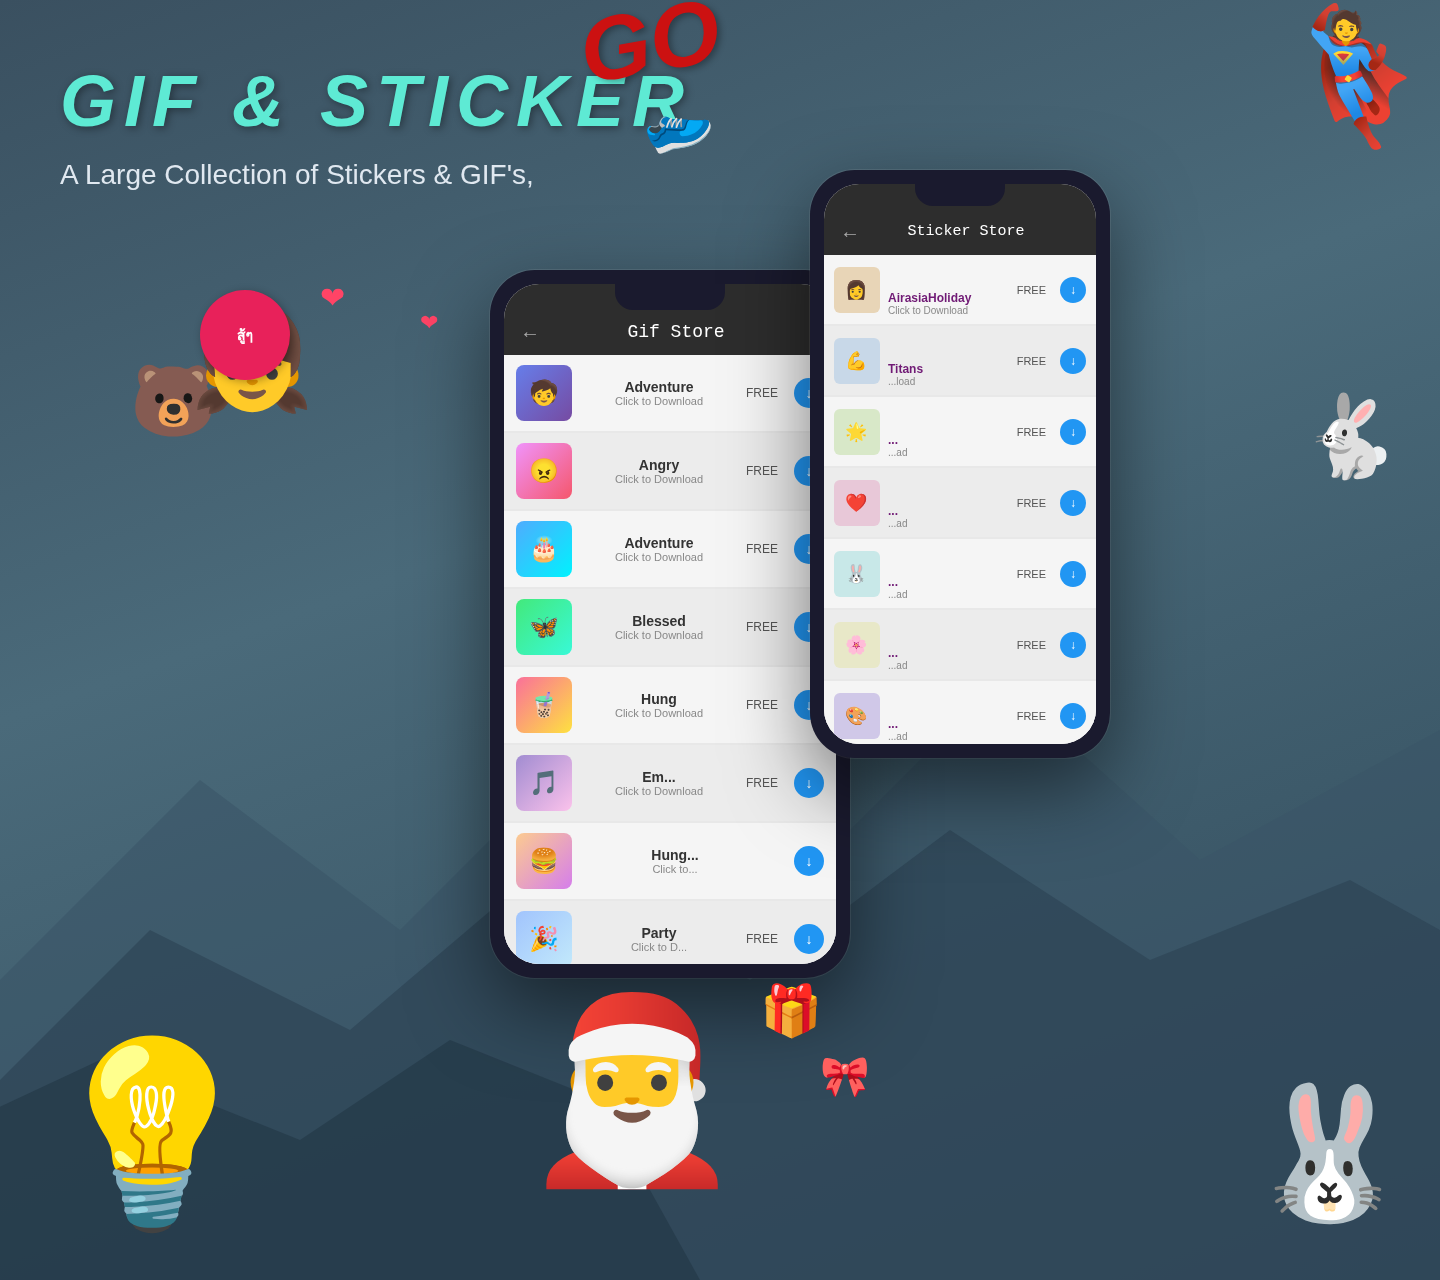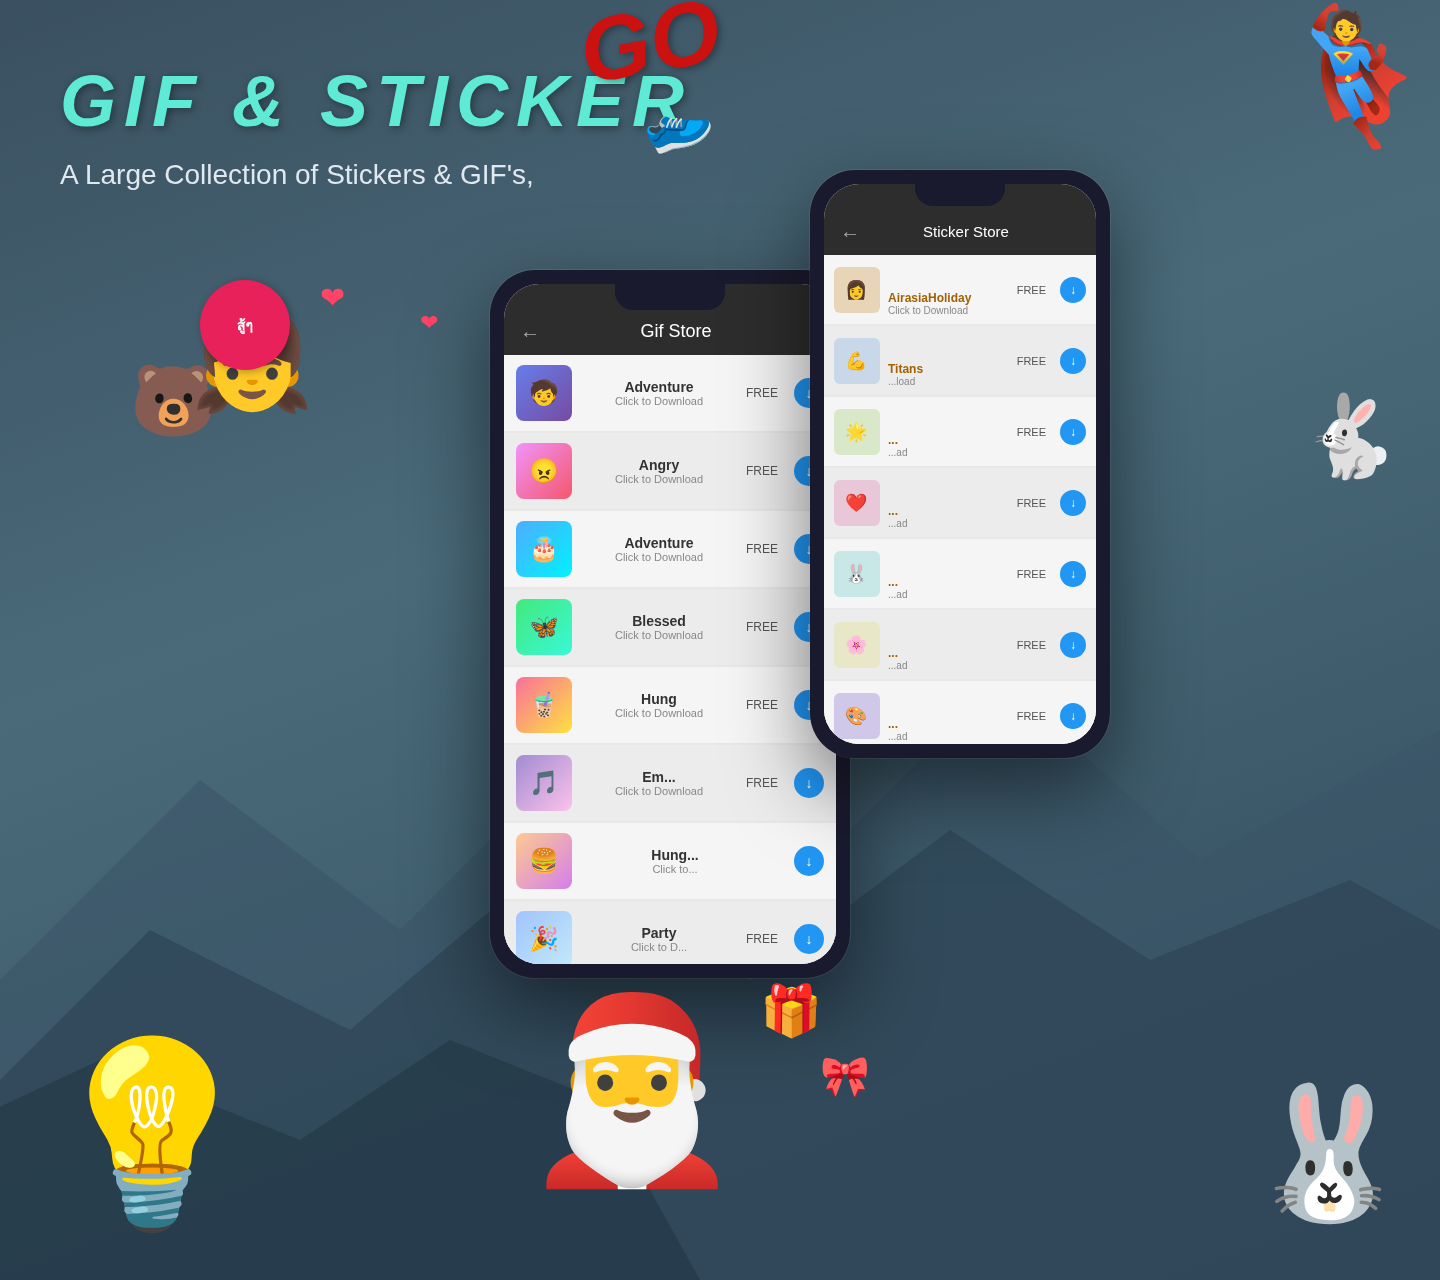"Sticker Store" .app-title { font-family: none -> Liberation Mono, monospace }
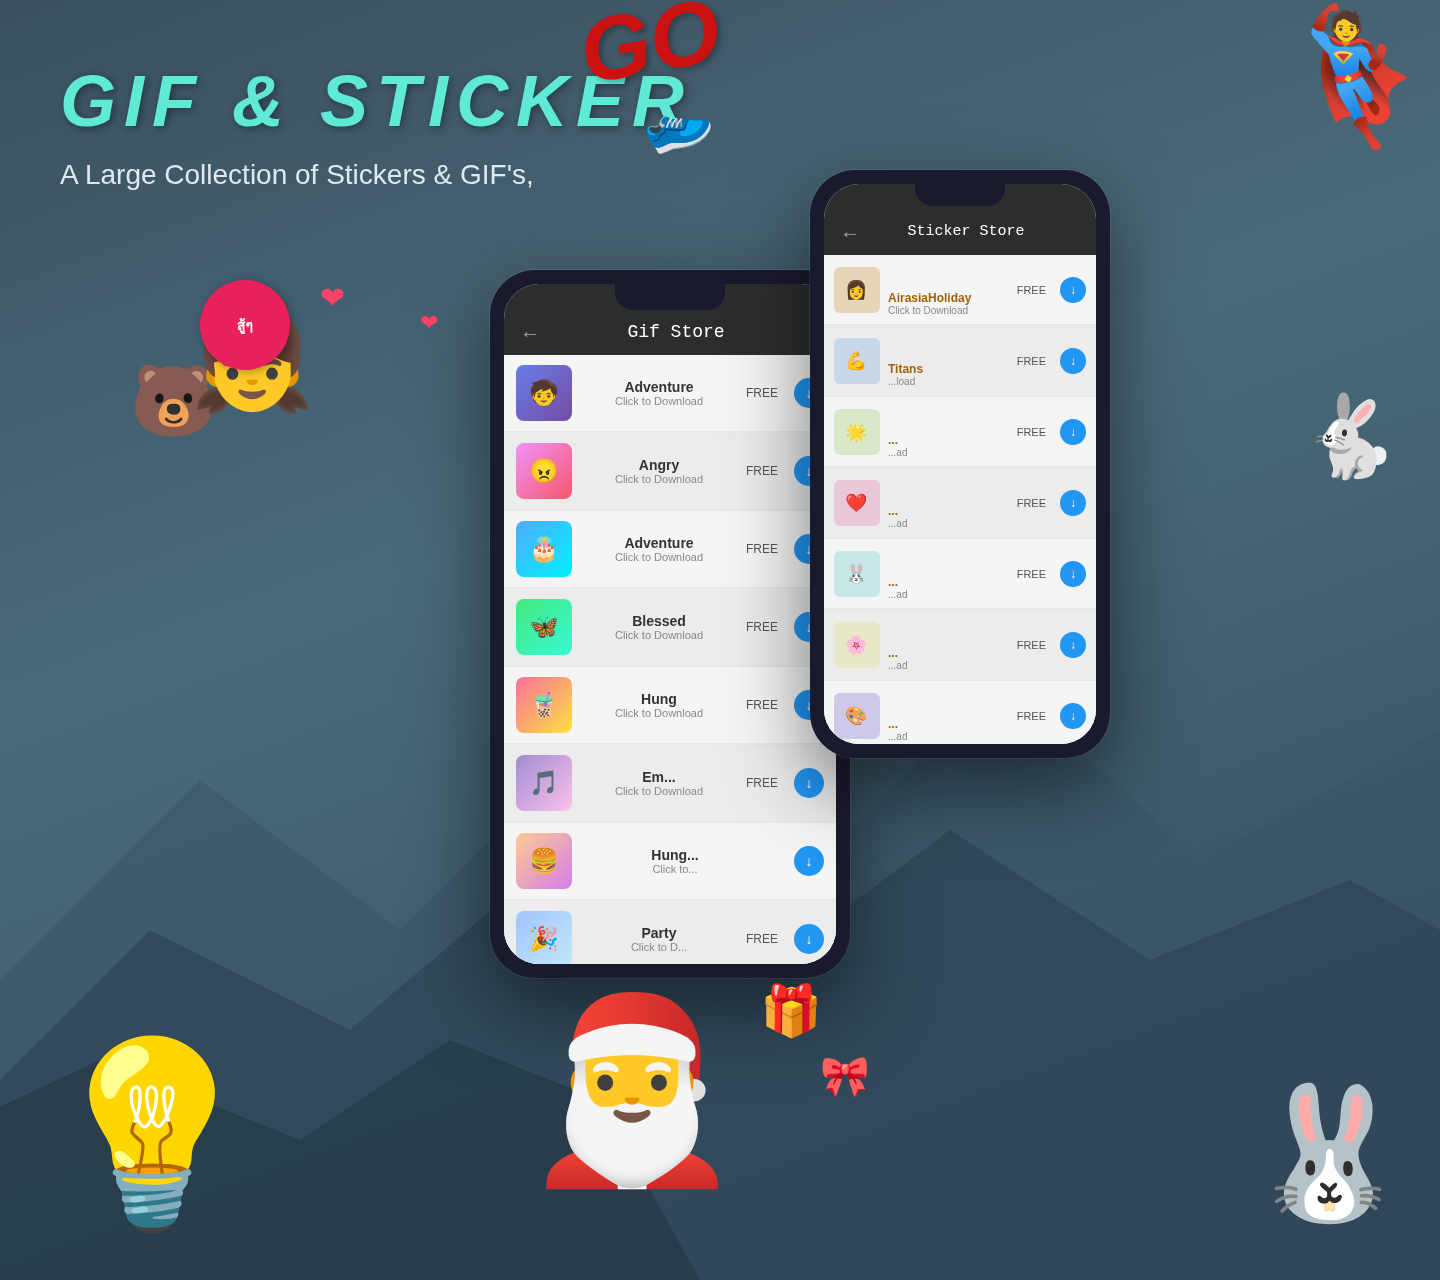"AirasiaHoliday" .sticker-name { color: #a16207 -> #701a75 }
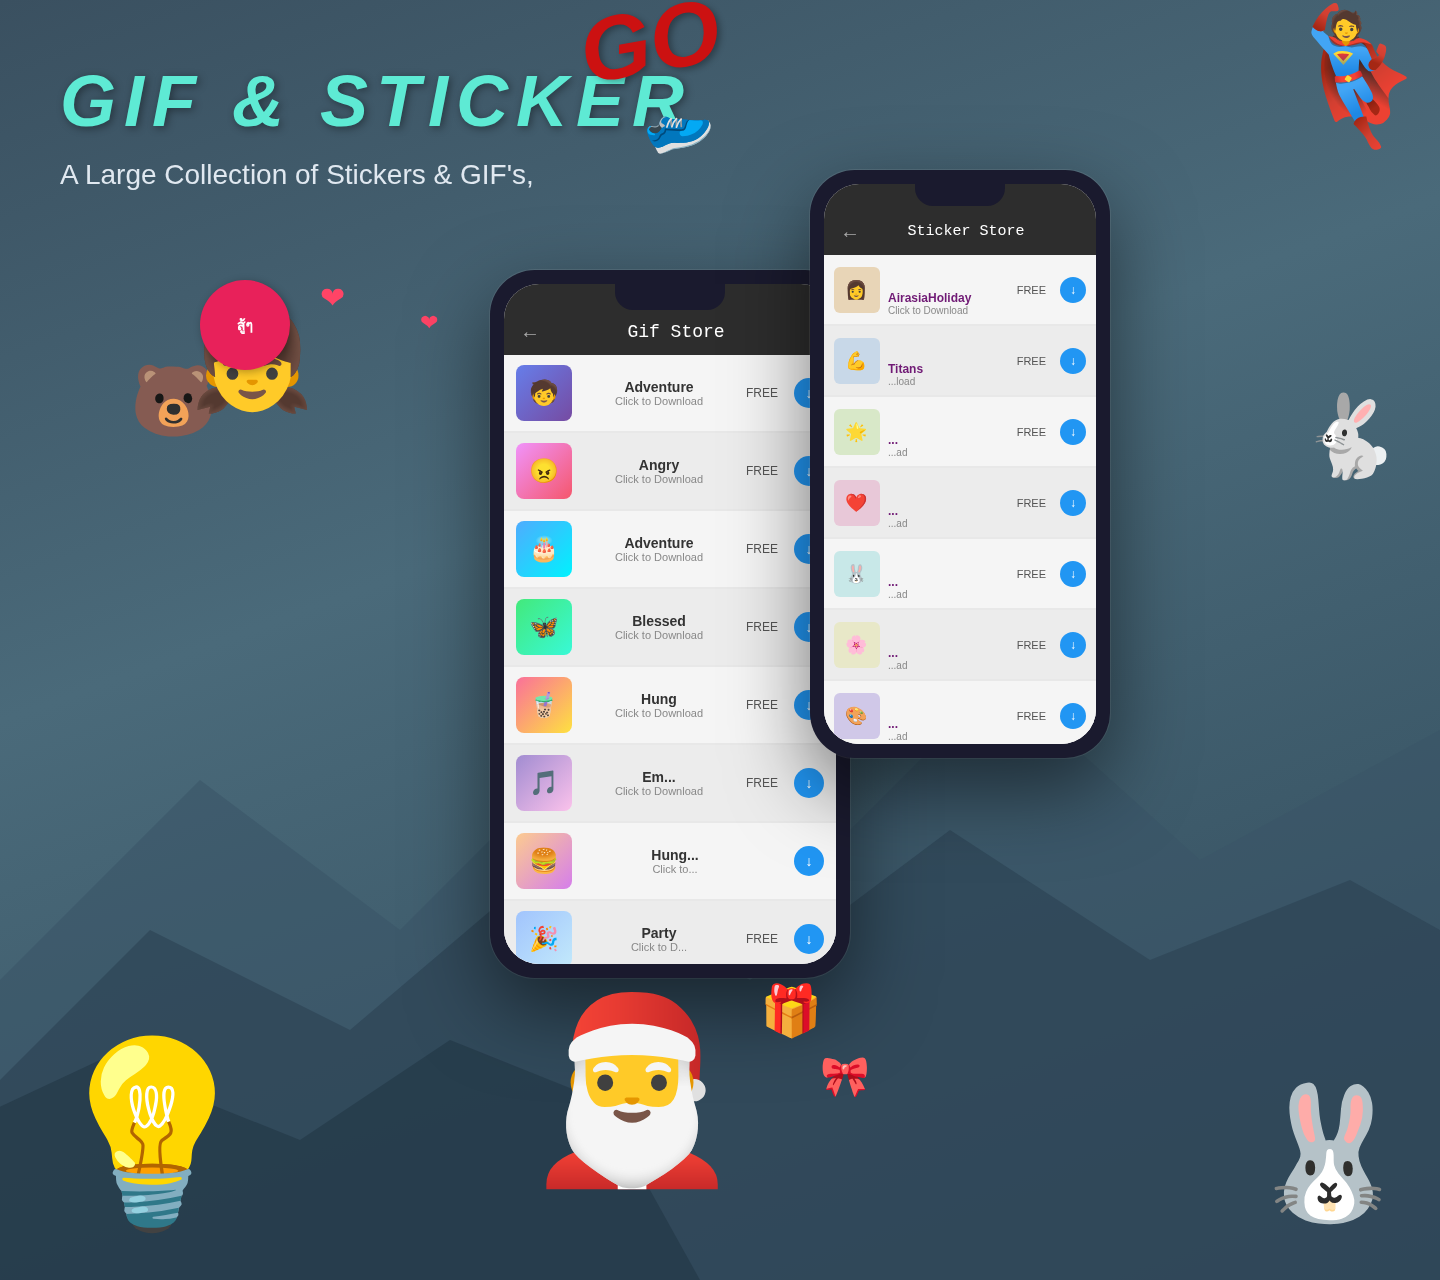"สู้ๆ" .speech-bubble { top: 280px -> 290px }
